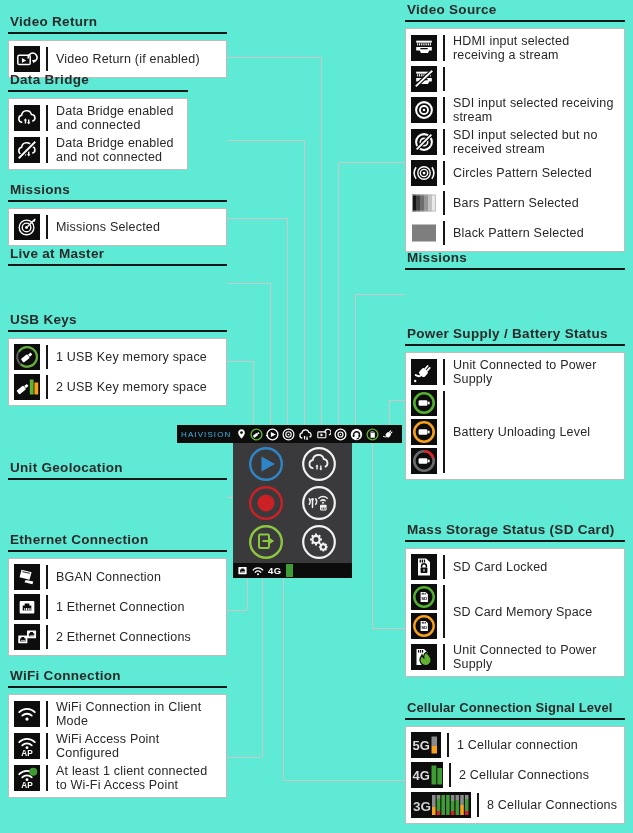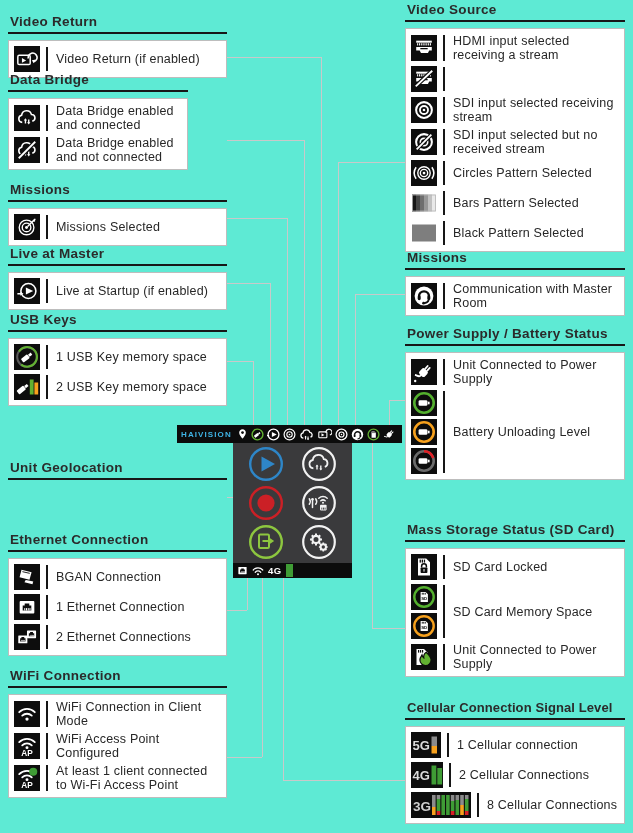"Live at Startup (if enabled)" div.box { html: <div> <div> <span> <svg> <circle></circle> <path></path> <path></path> <path></path> </svg> </span> <span></span> <span>Live at Startup (if enabled)</span> </div> </div> -> none }
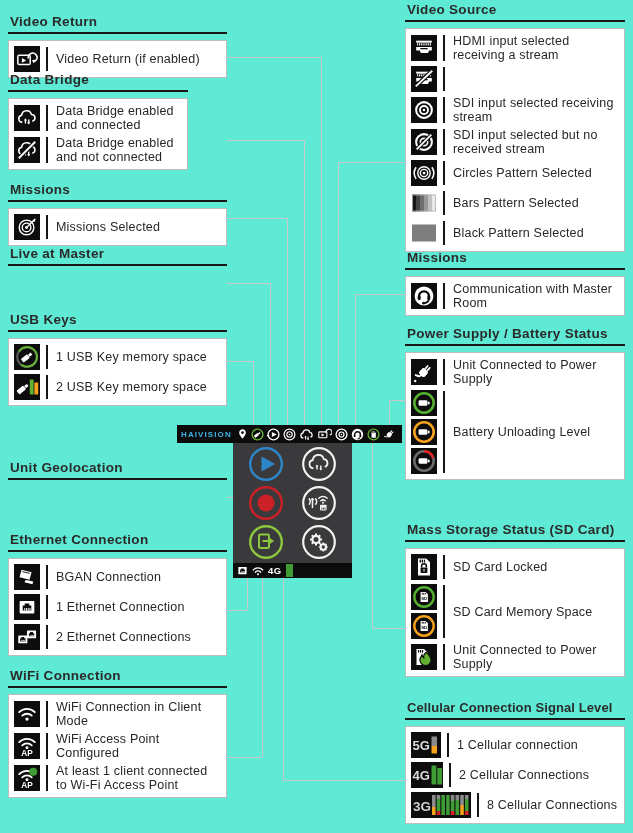"Communication with Master Room" div.box { html: <div> <div> <span> <svg> <circle></circle> <path></path> <rect></rect> <rect></rect> <path></path> <circle></circle> </svg> </span> <span></span> <span>Communication with Master Room</span> </div> </div> -> none }
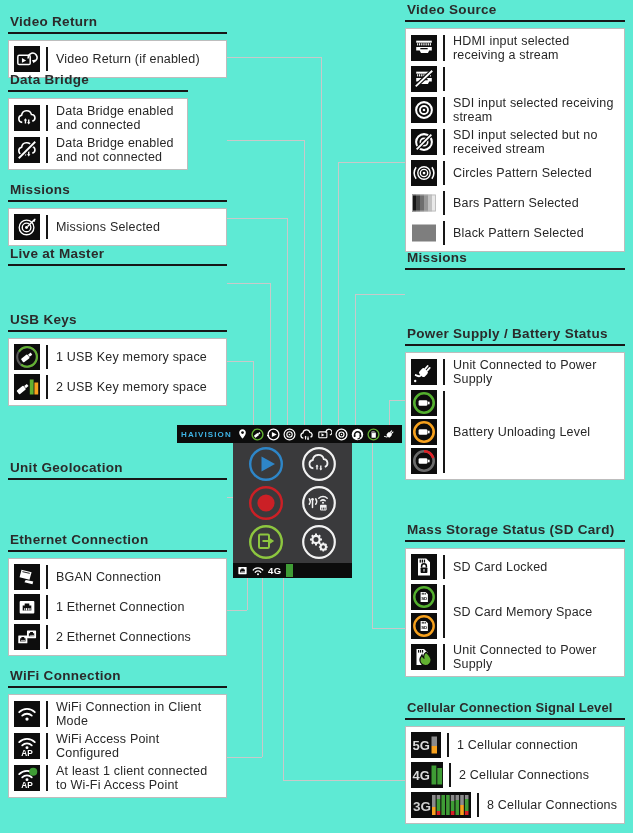"HAIVISION" .brand { font-weight: bold -> normal }
